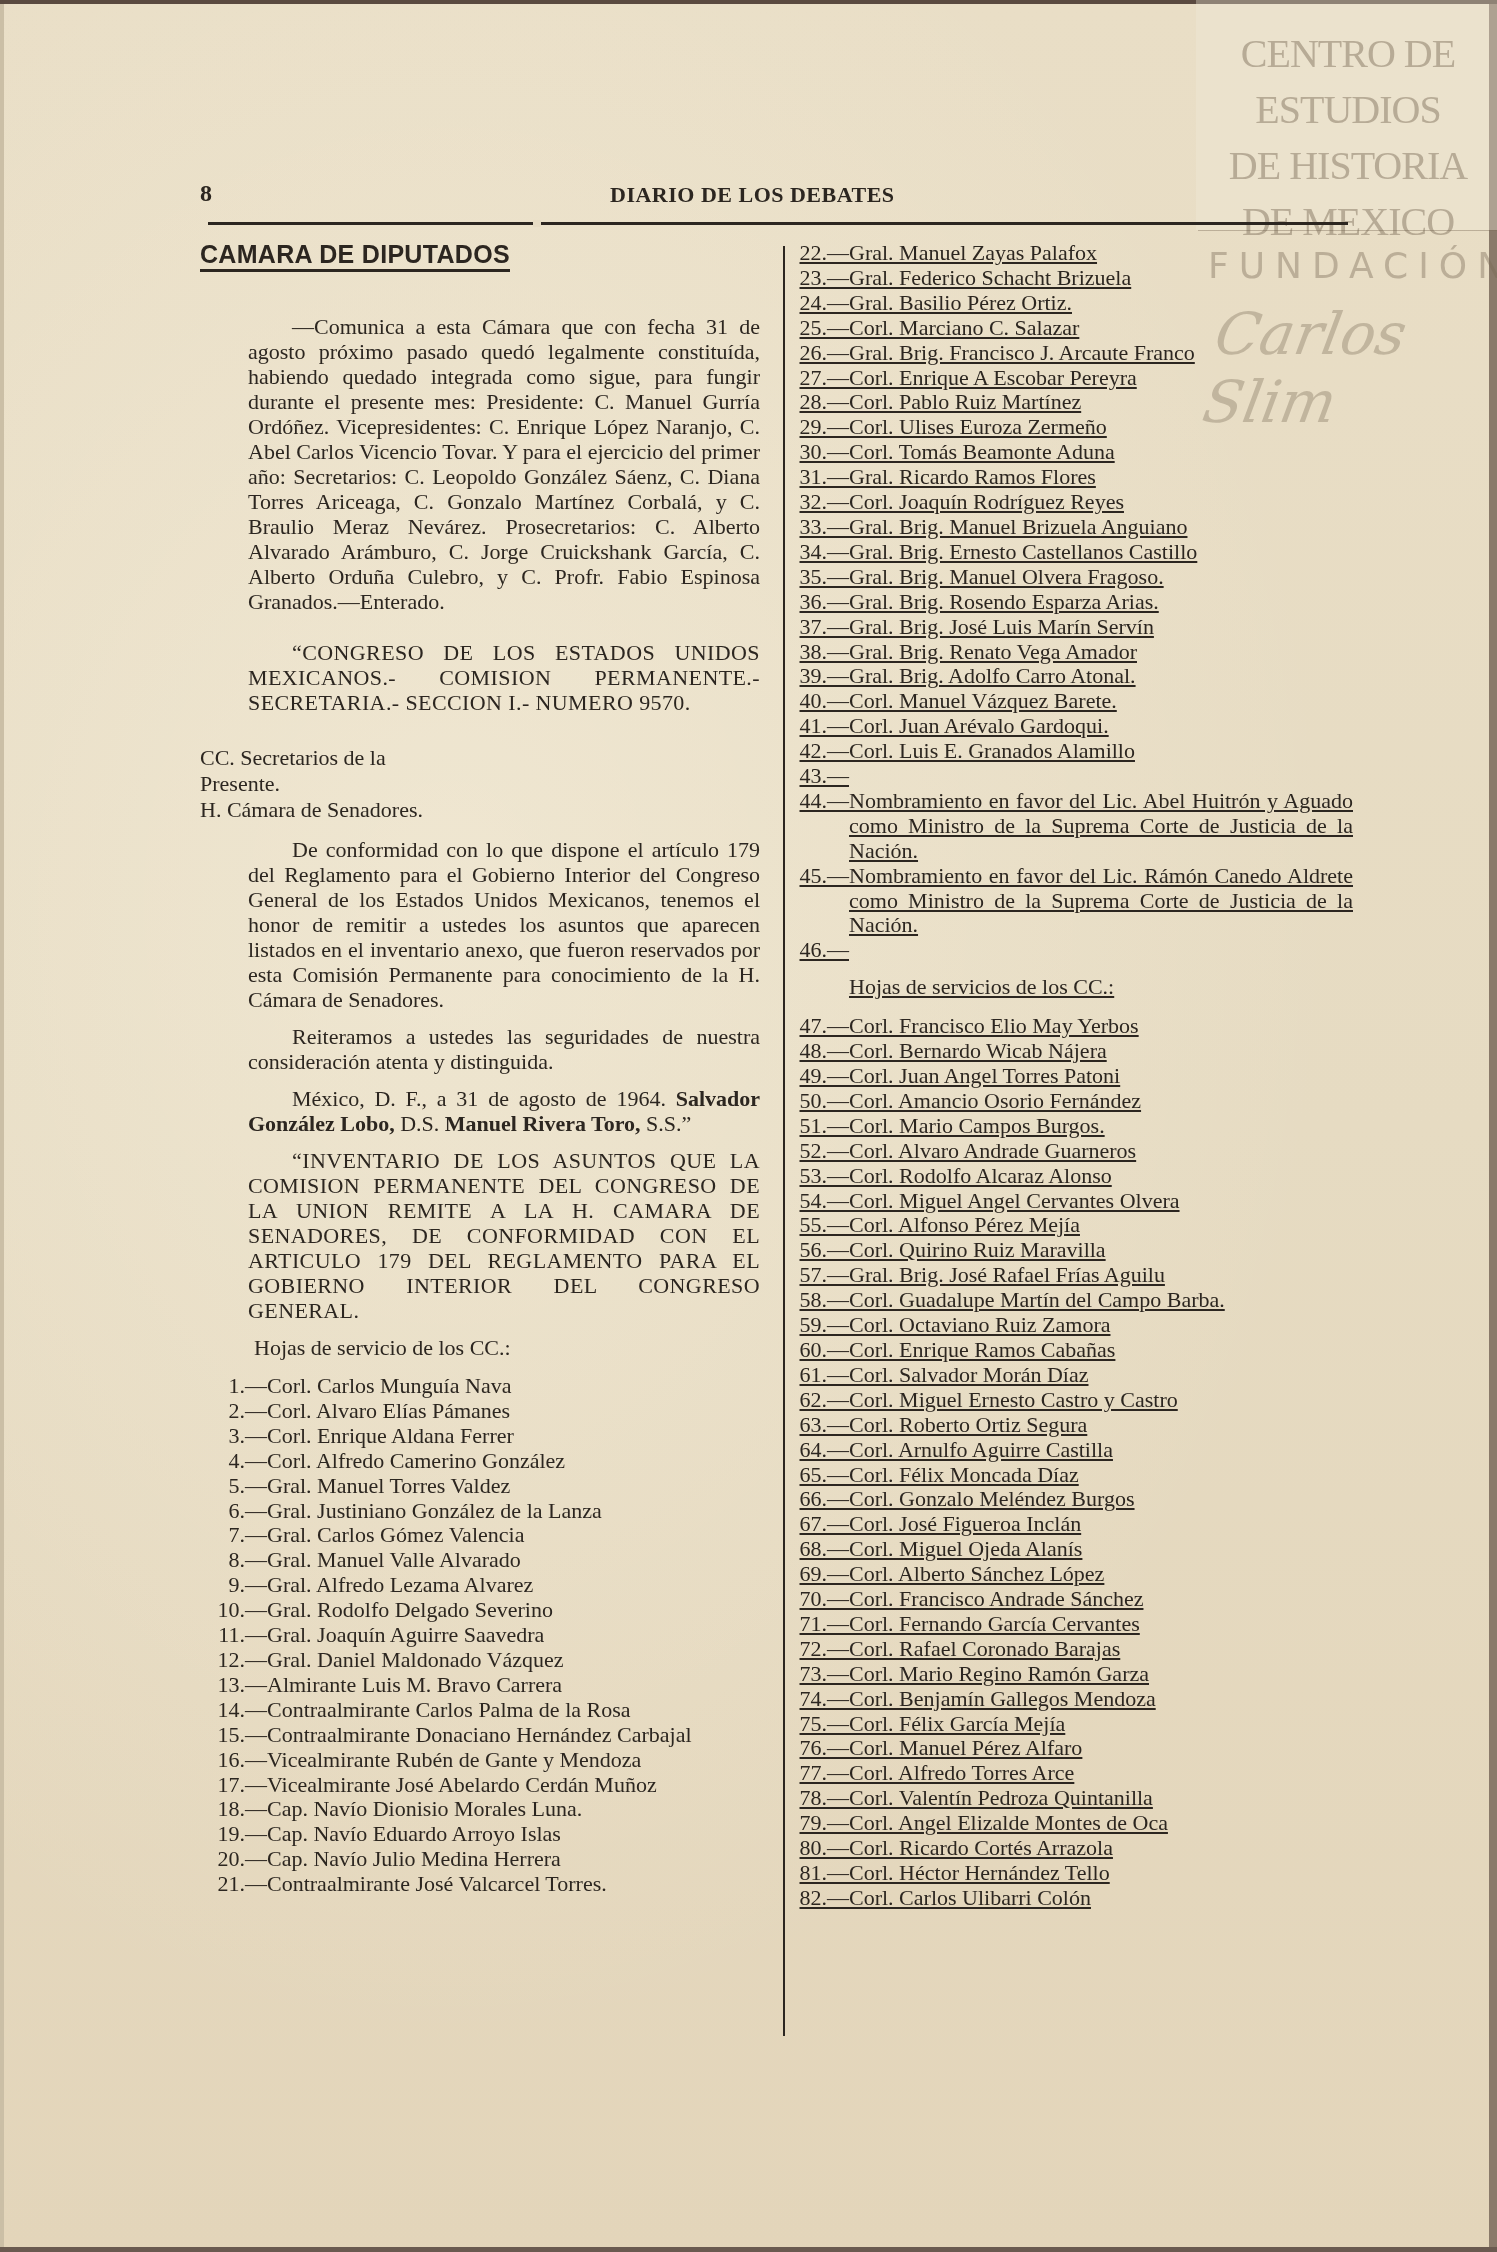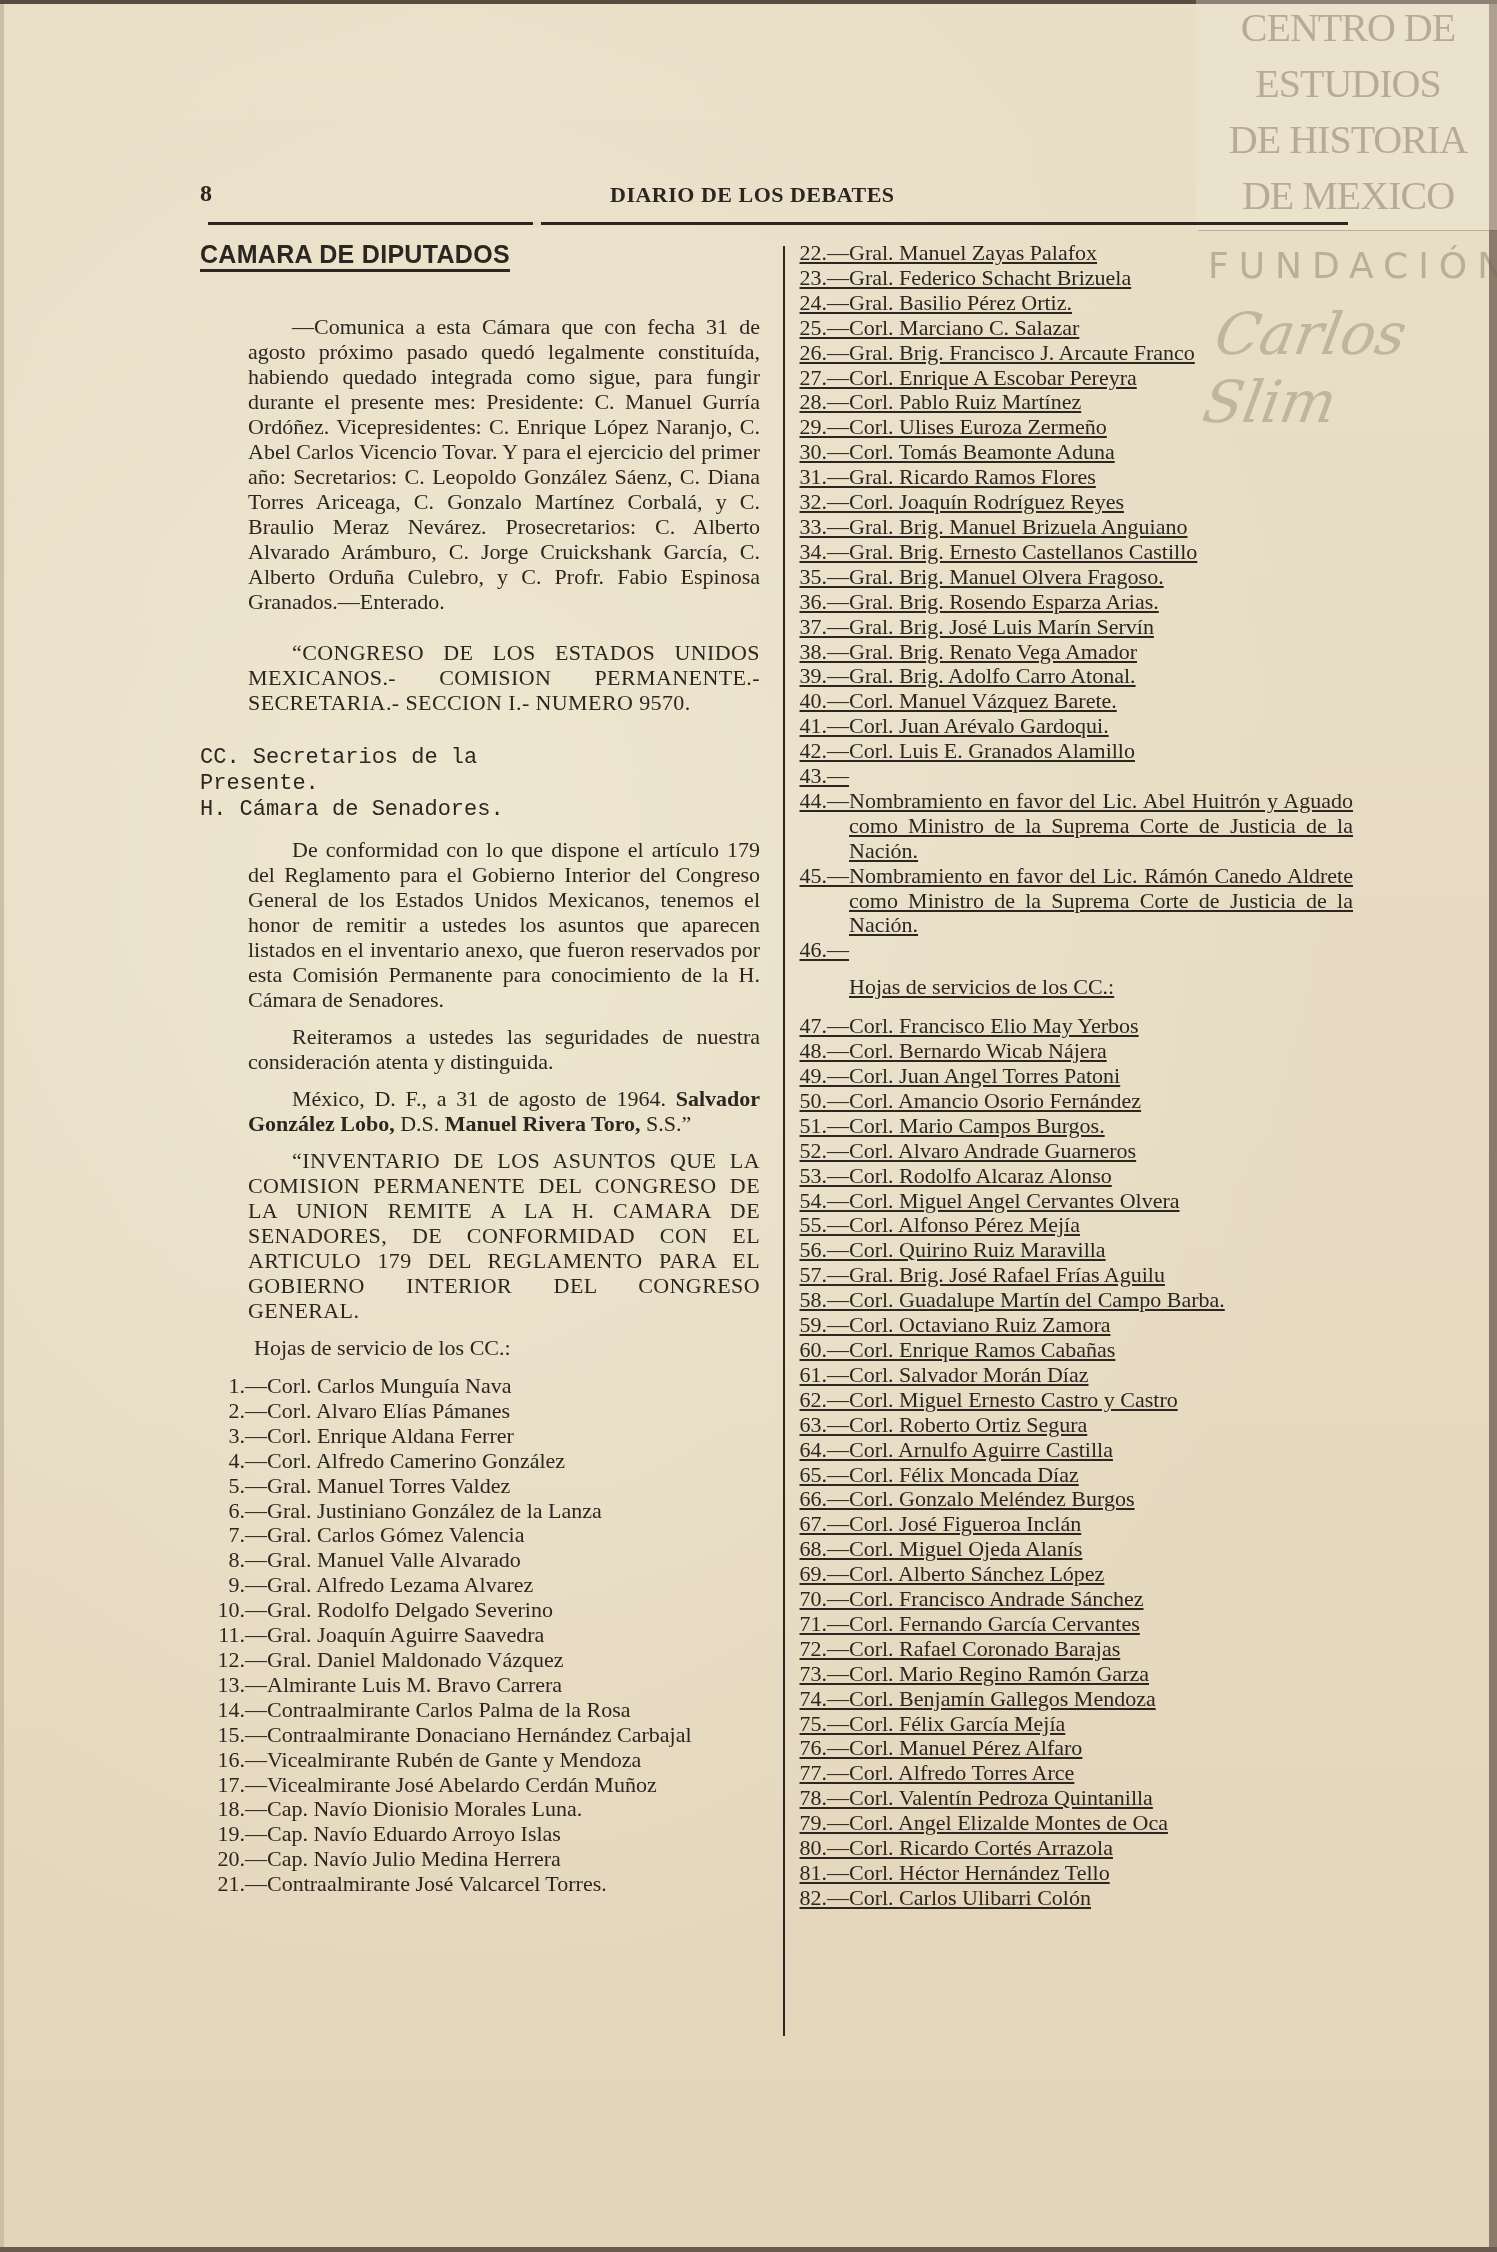"CENTRO DE" .wm-line { margin-top: none -> 26px }
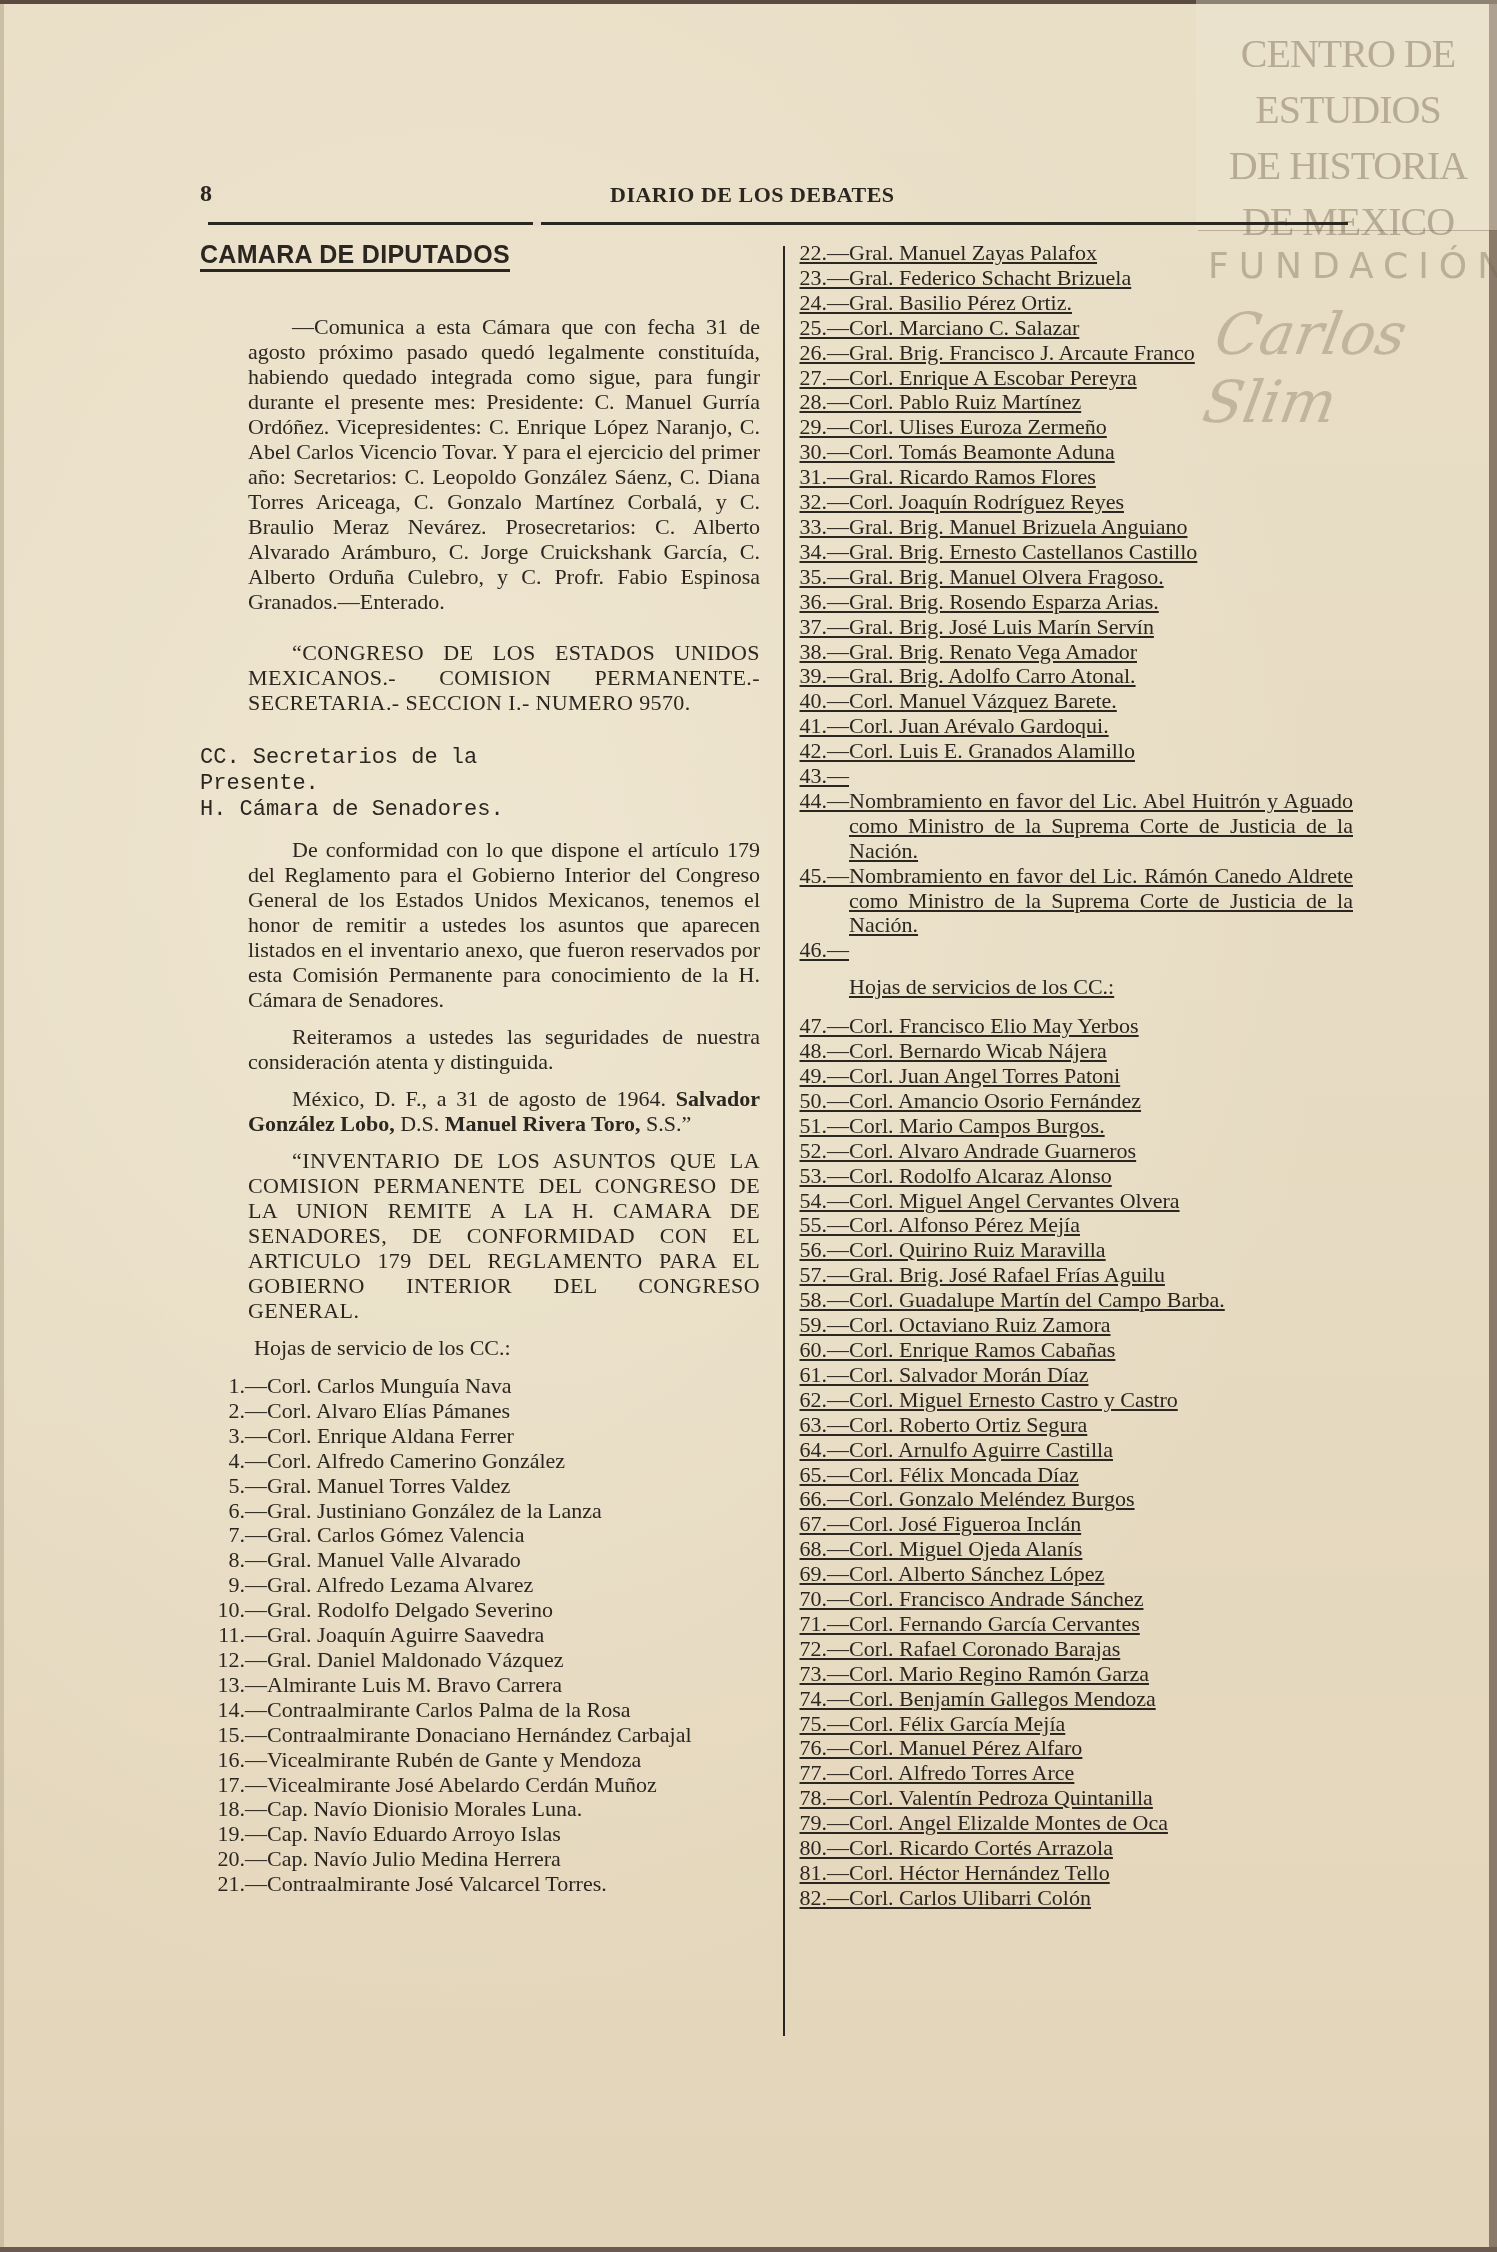"CC. Secretarios de la" .addressee div { font-family: Liberation Mono, monospace -> none }
